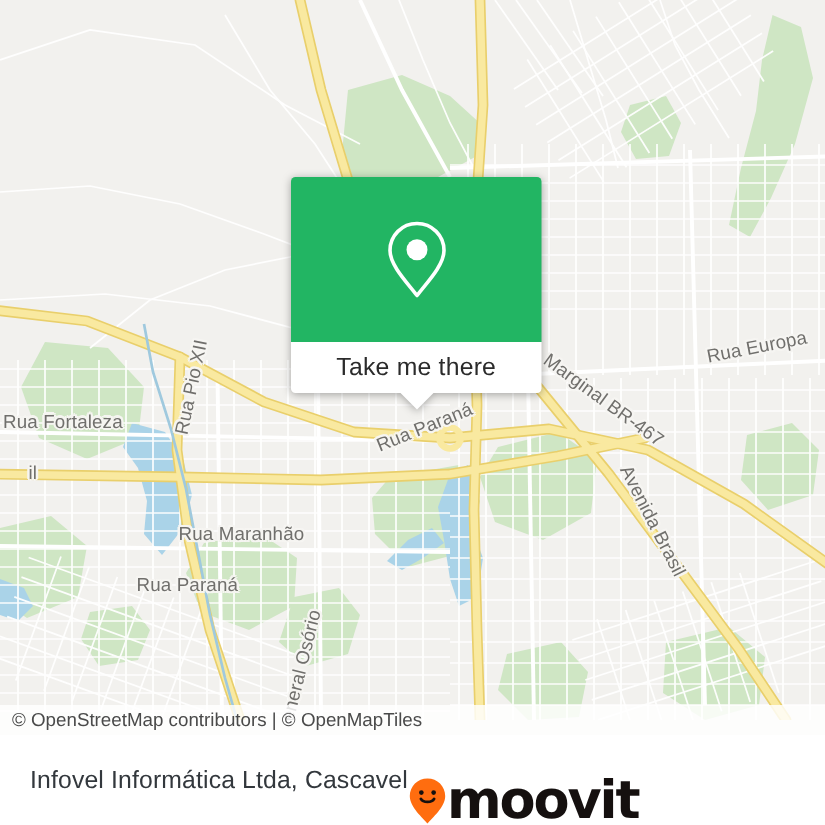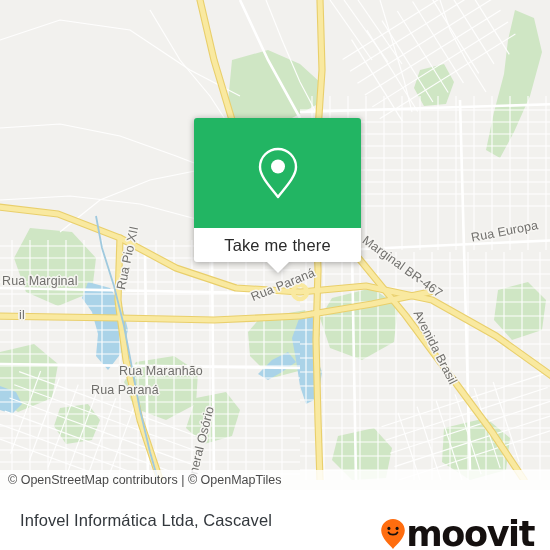"Rua Marginal" div.street-label { text: Marginal -> Fortaleza }
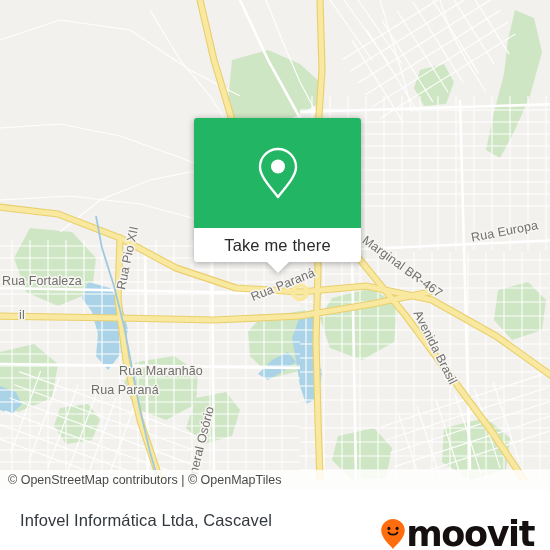"Rua Maranhão" div.street-label { top: 364px -> 349px }
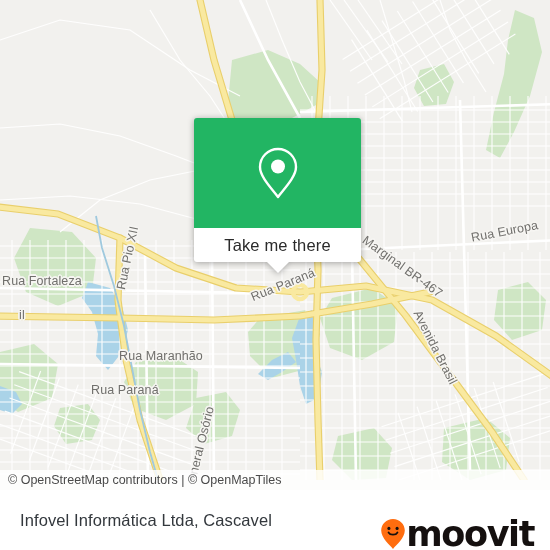"Infovel Informática Ltda, Cascavel" .footer { justify-content: space-between -> none }
